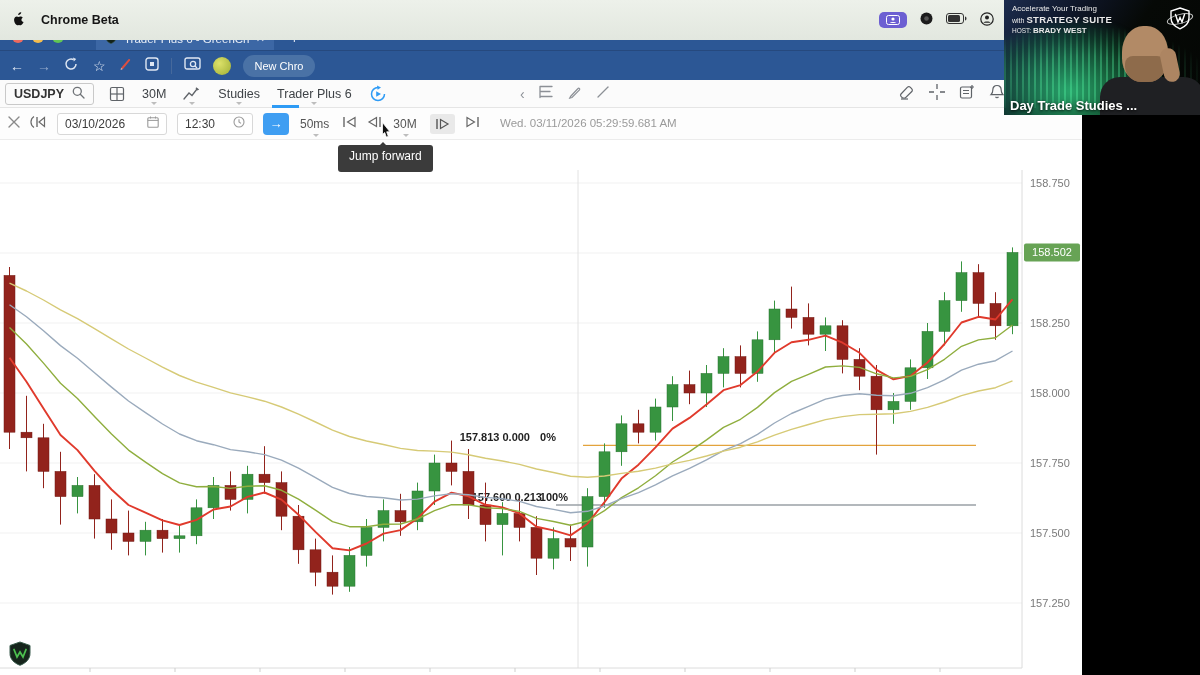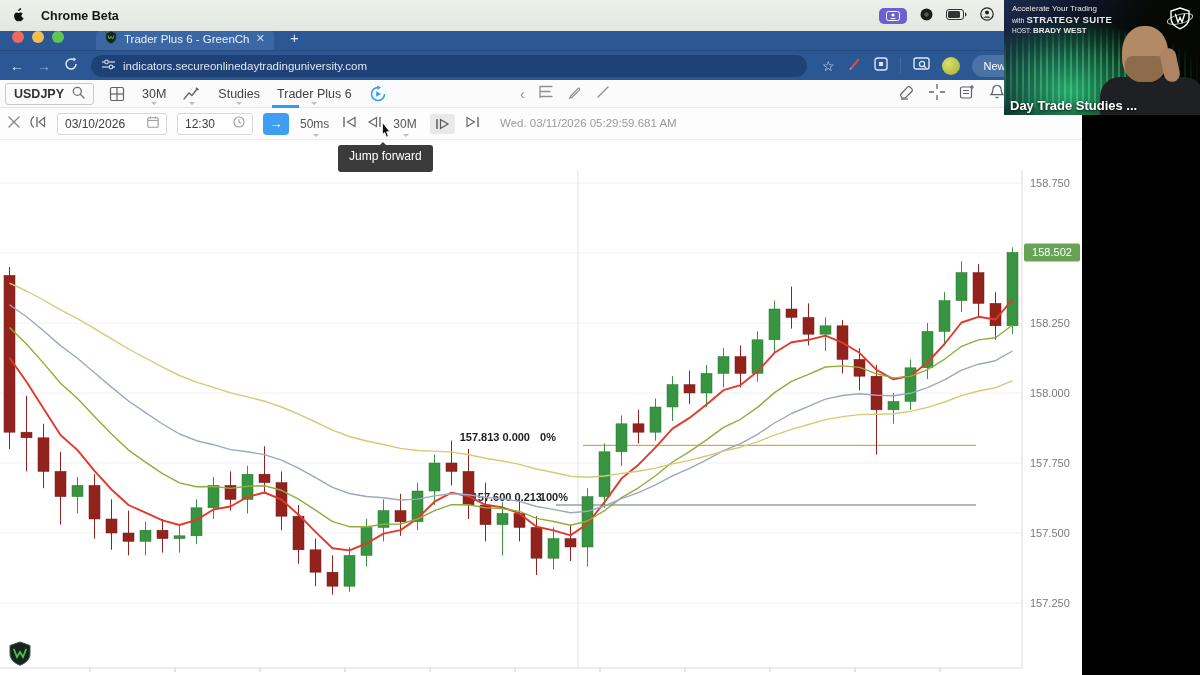"Chrome Beta" .menubar { height: 31px -> 40px }
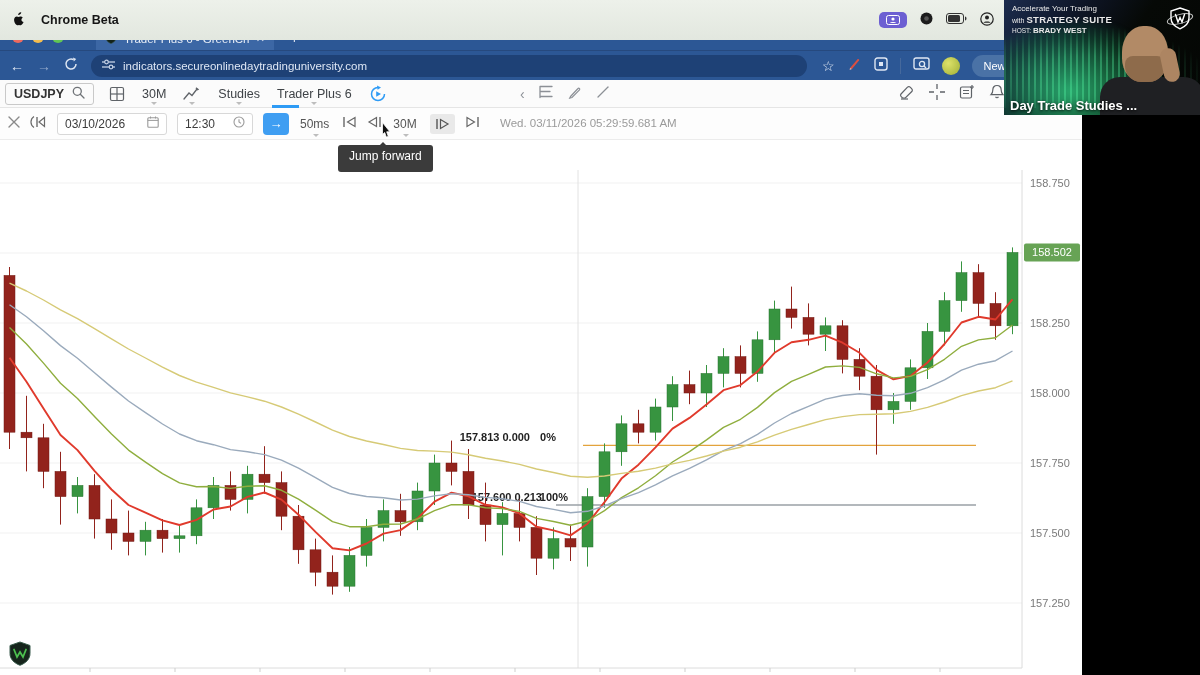"indicators.secureonlinedaytradingunivers" div.urlpill { html: <div> <span> <svg> <line></line> <circle></circle> <line></line> <circle></circle> </svg> </span> <span>indicators.secureonlinedaytradinguniversity.com</span> </div> -> none }
